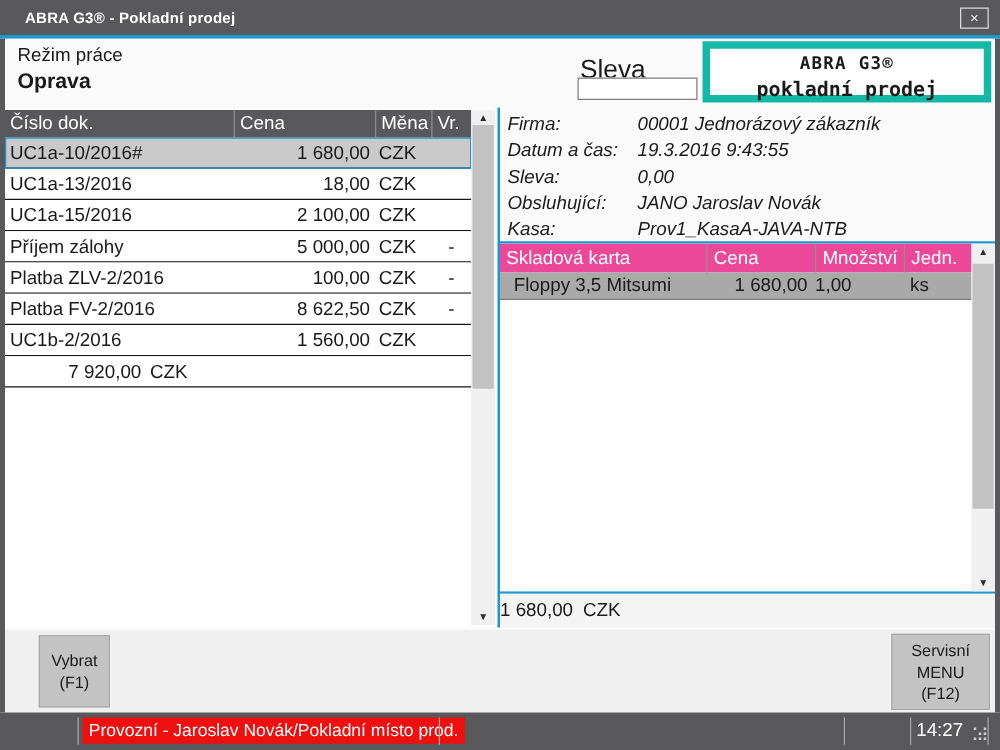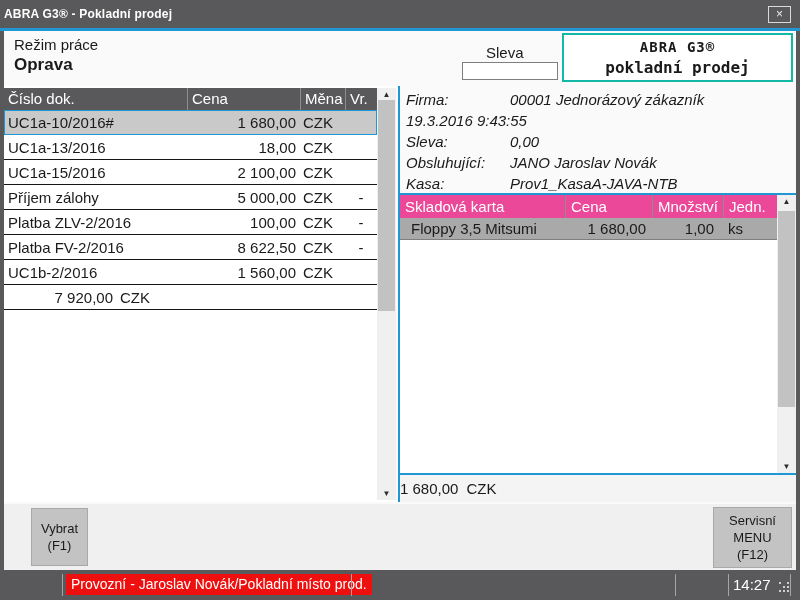"ABRA G3® - Pokladní prodej" .titlebar .title { left: 4px -> 20px }
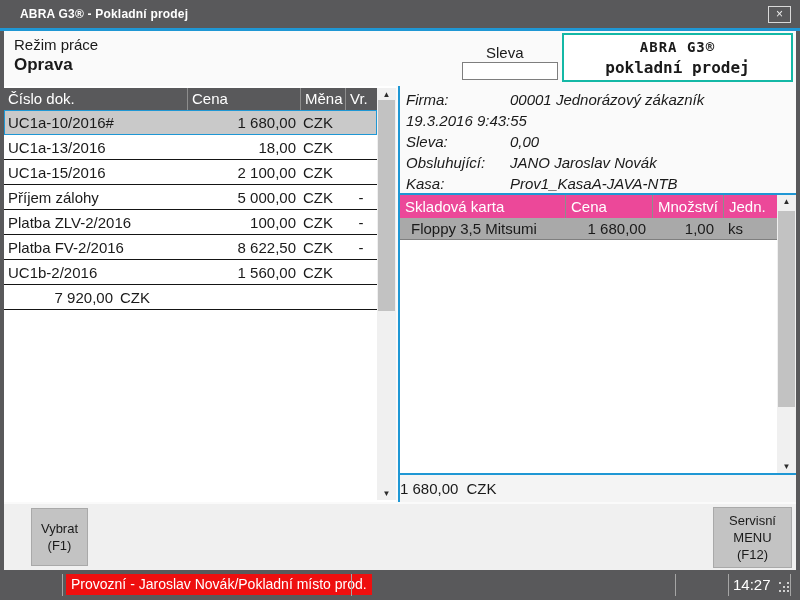"Sleva" .sleva-label { font-size: 15px -> 21px; left: 482px -> 460px }
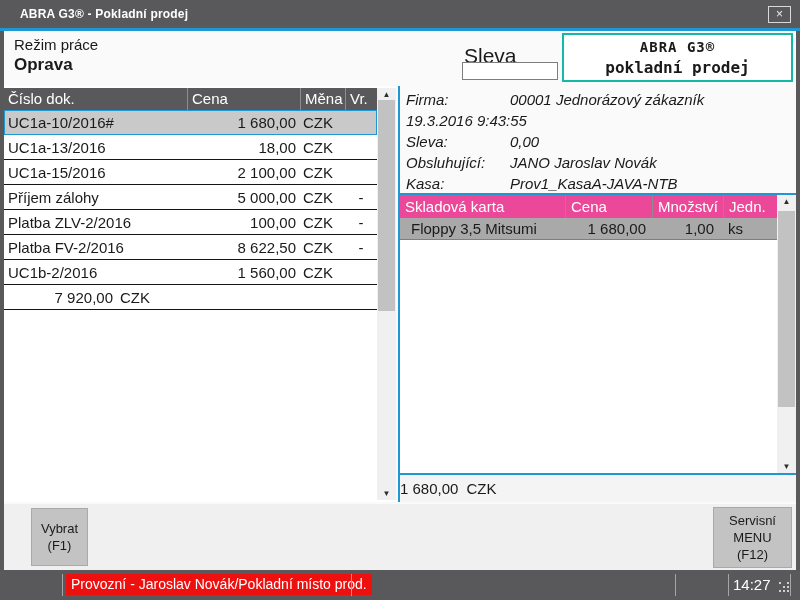"ABRA G3®" .logo-box { border: 2px solid #14b8a6 -> 6px solid #14b8a6 }
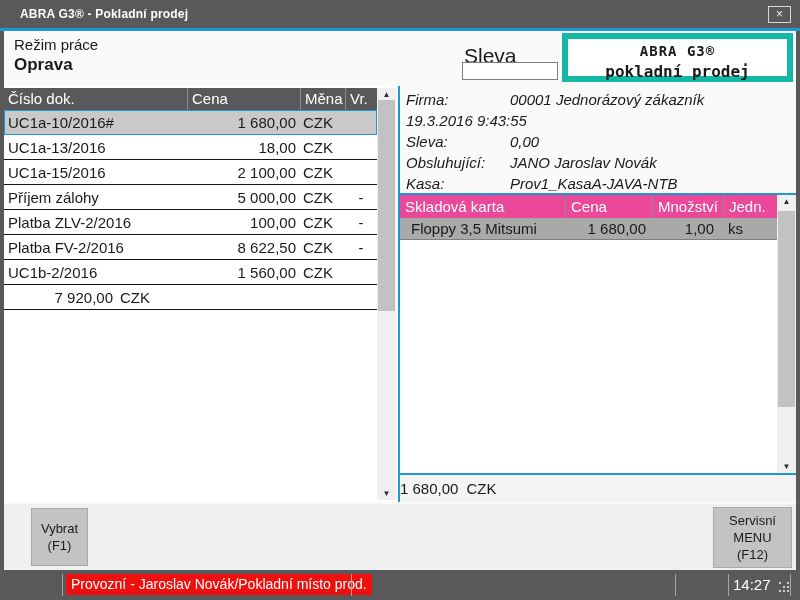"Datum a čas:" span.i-label { html: none -> <span>Datum a čas:</span> }
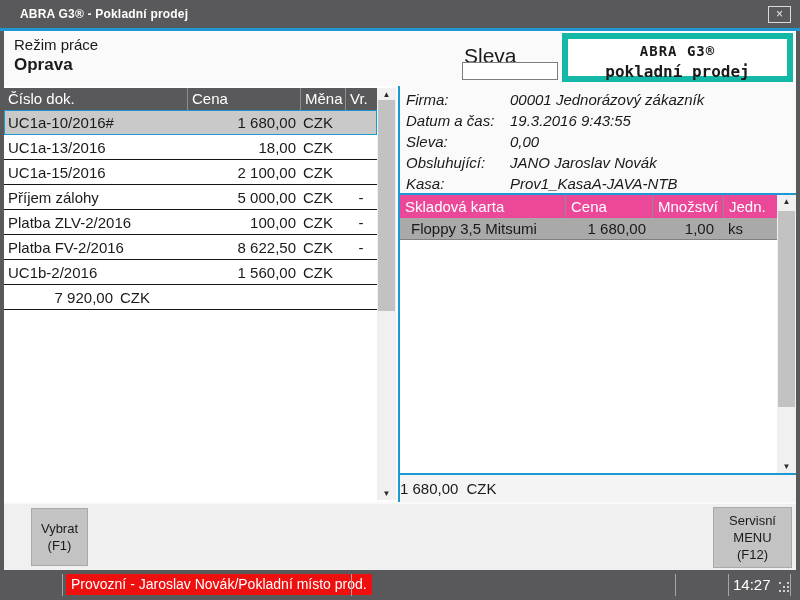"1,00" .ic-qty { text-align: right -> left }
